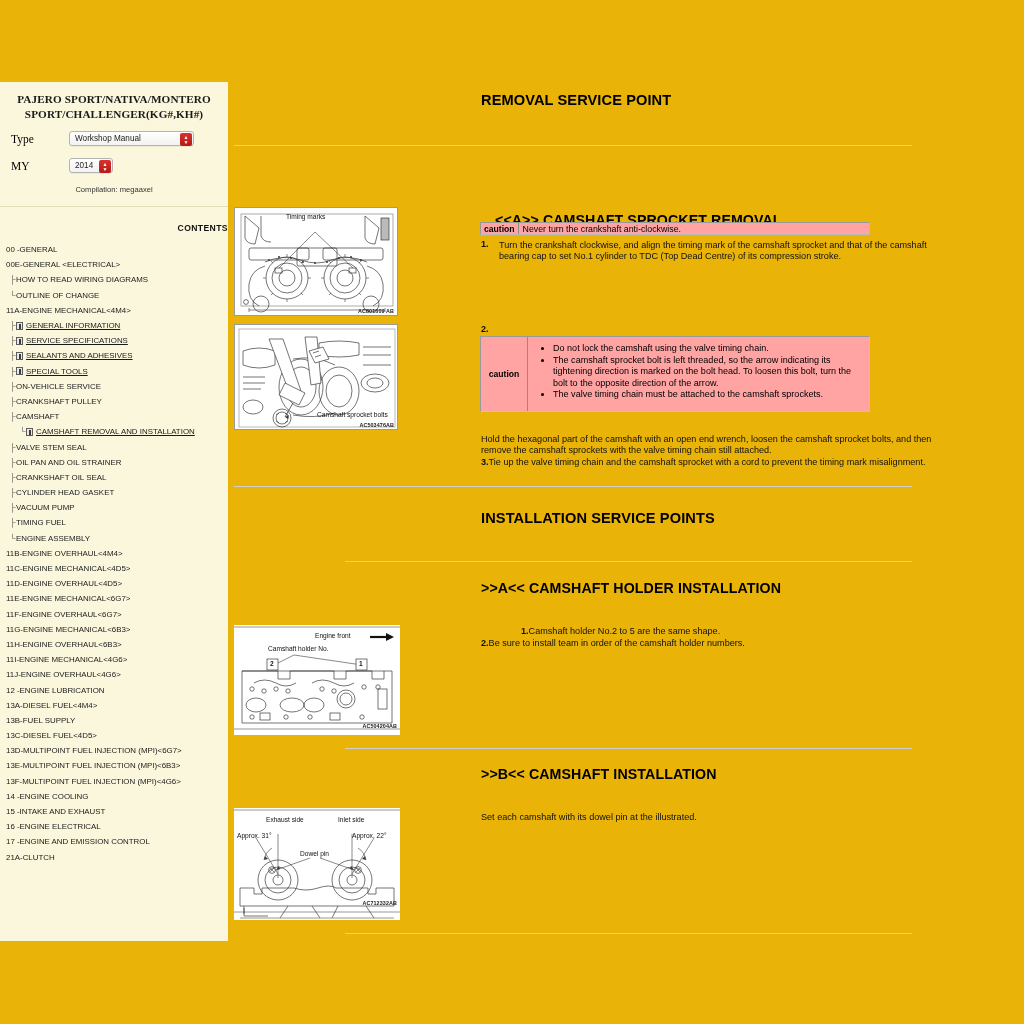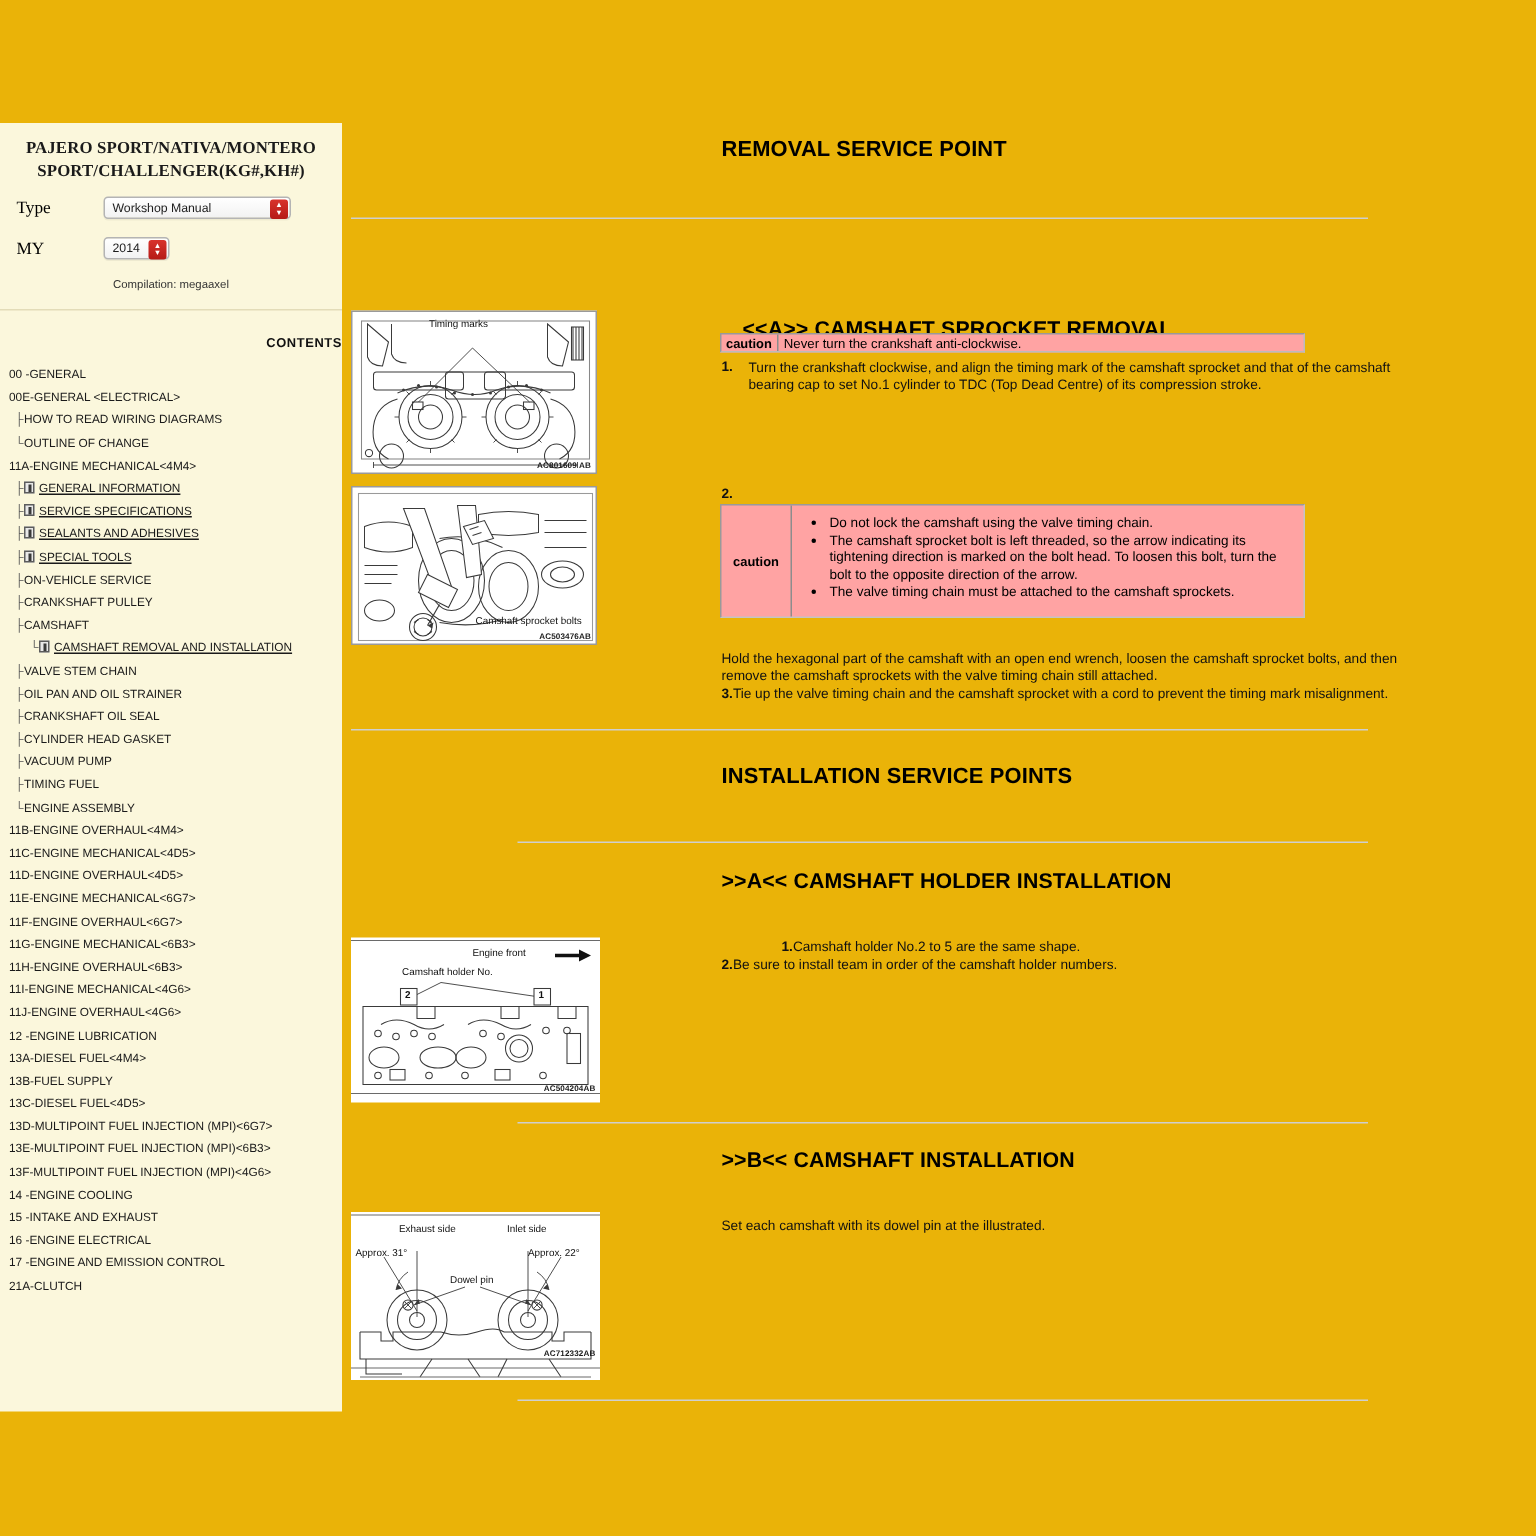"00 -GENERAL" .t-item { align-items: flex-start -> center }
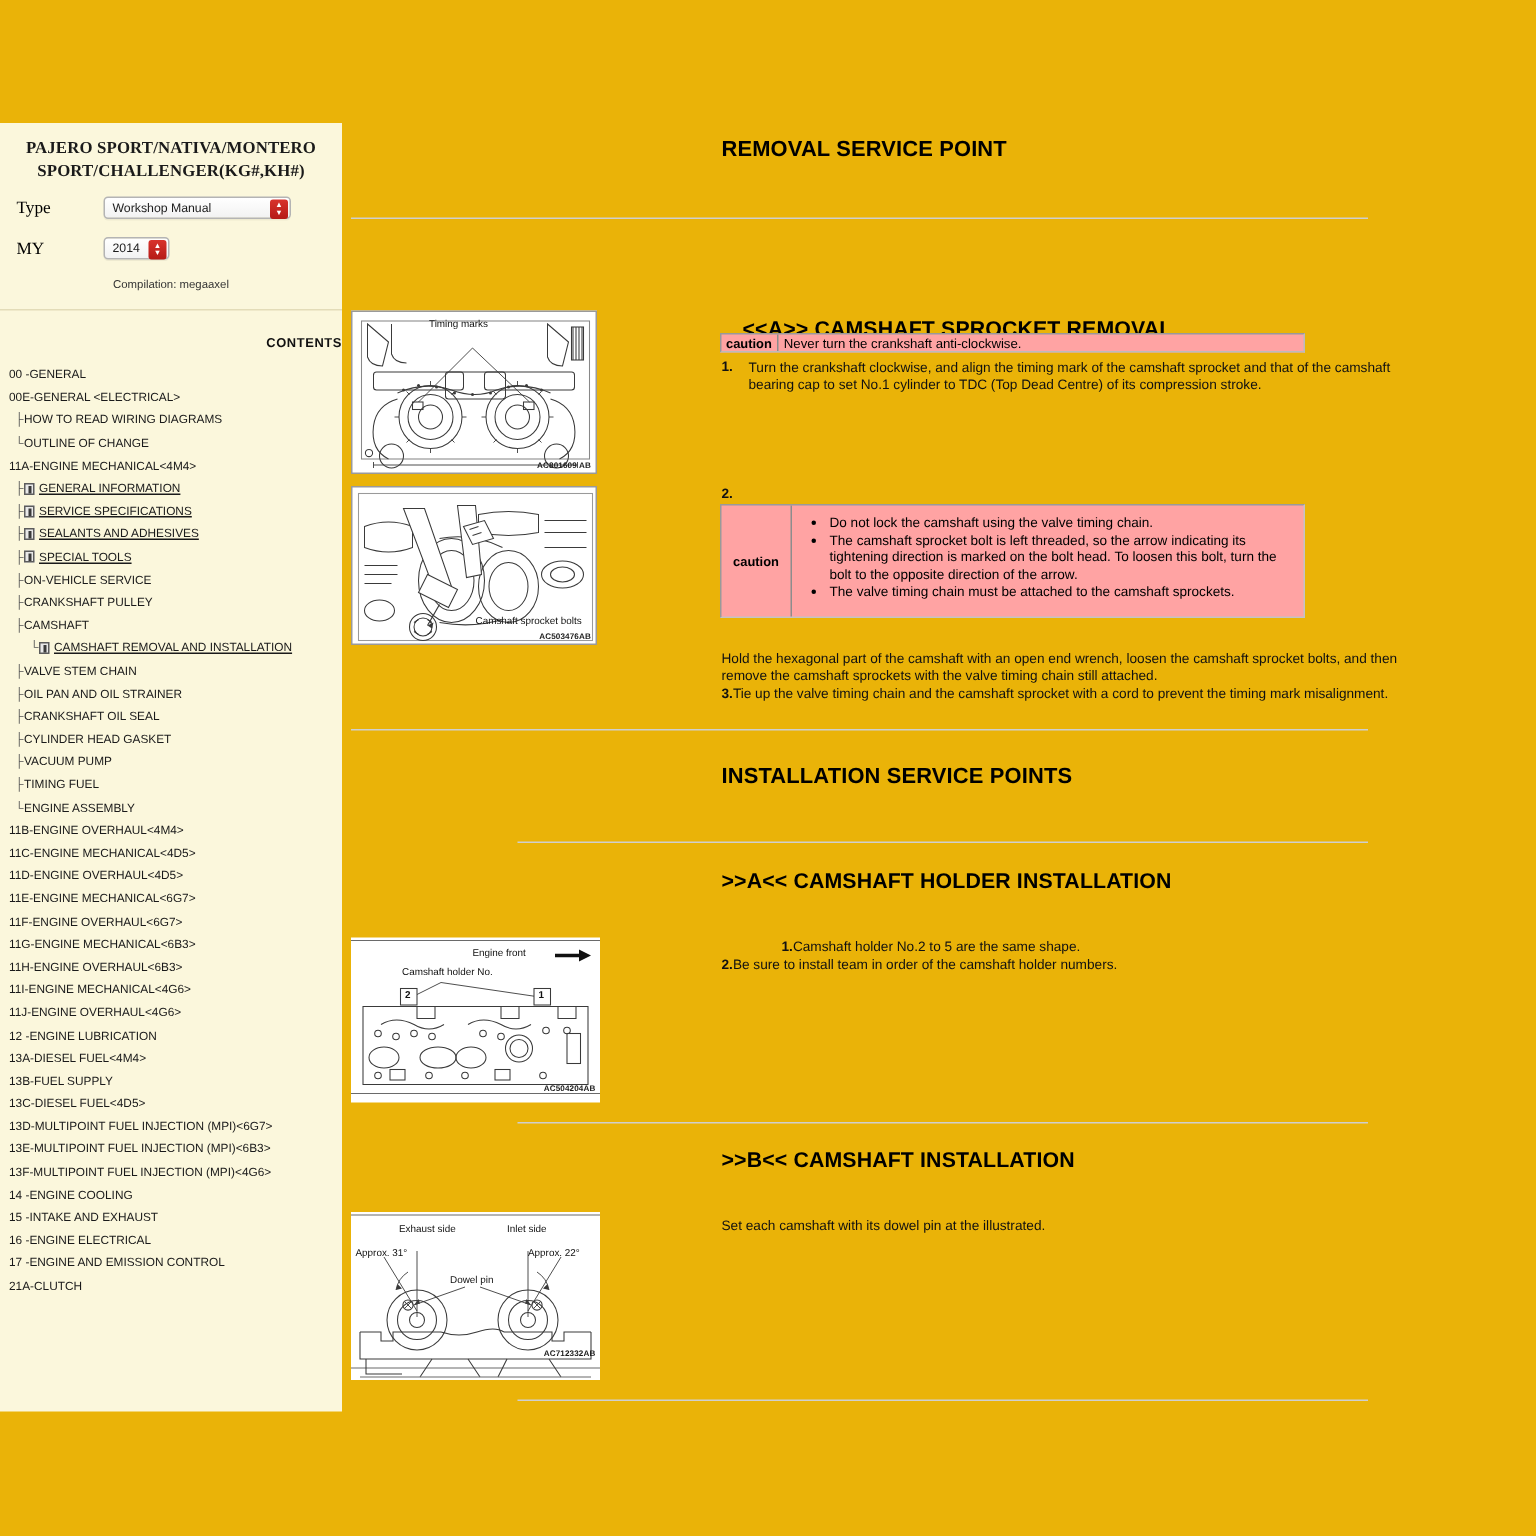"VALVE STEM CHAIN" span.lbl { text: CHAIN -> SEAL }
